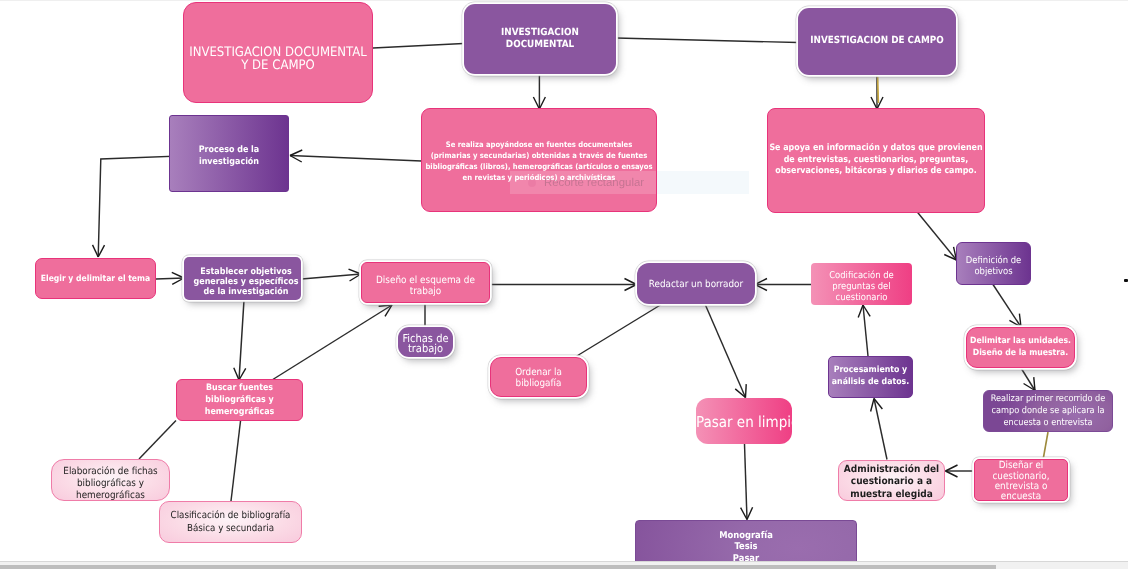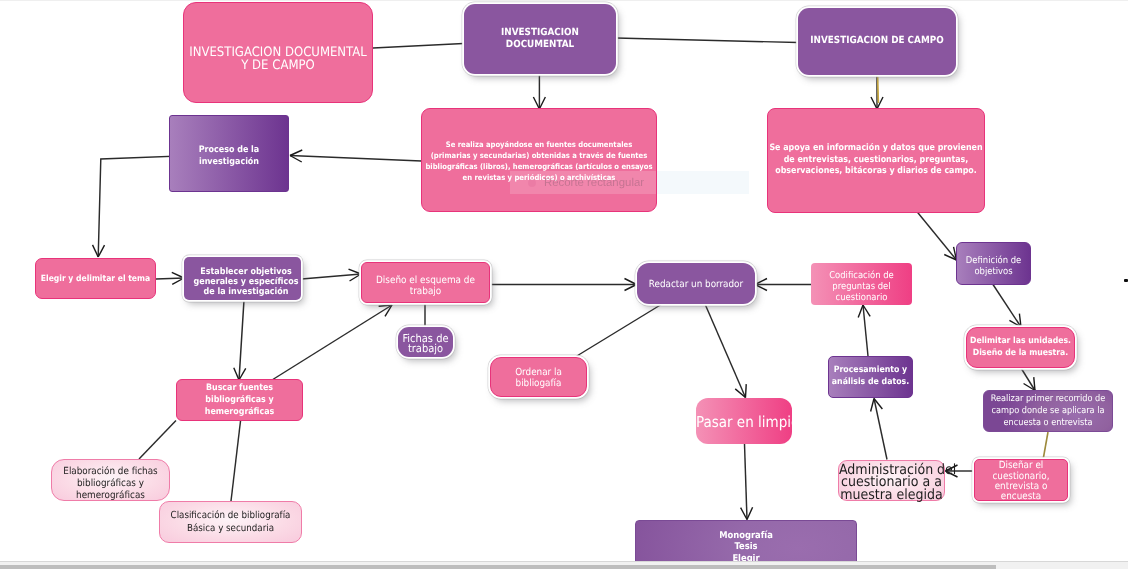"Administración del" div.node { font-size: 14px -> 10px; font-weight: 400 -> 700 }
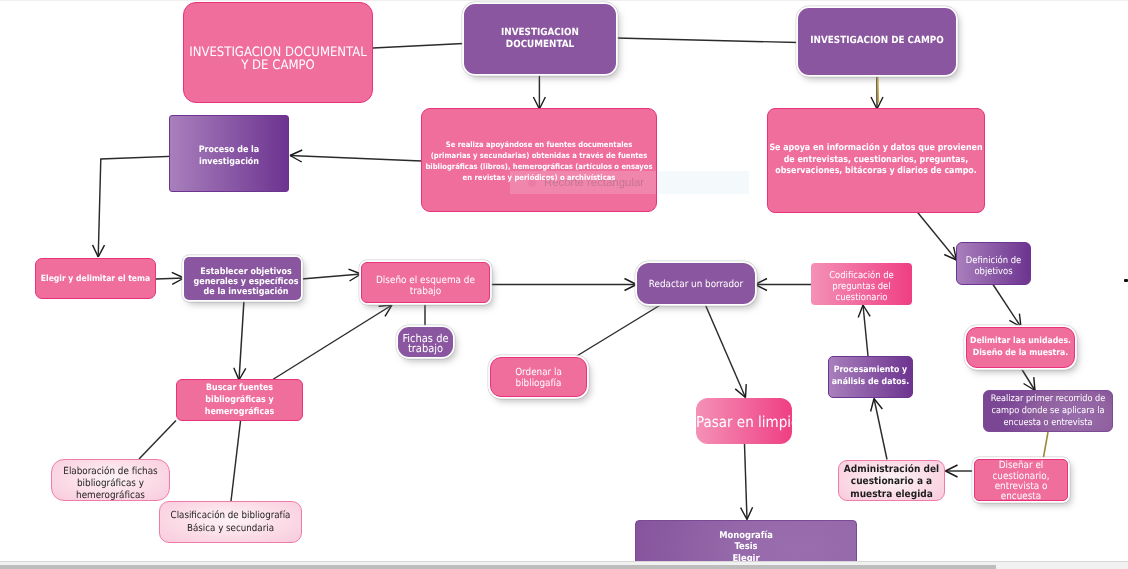"Elegir" span.ln { text: Elegir -> Pasar }
